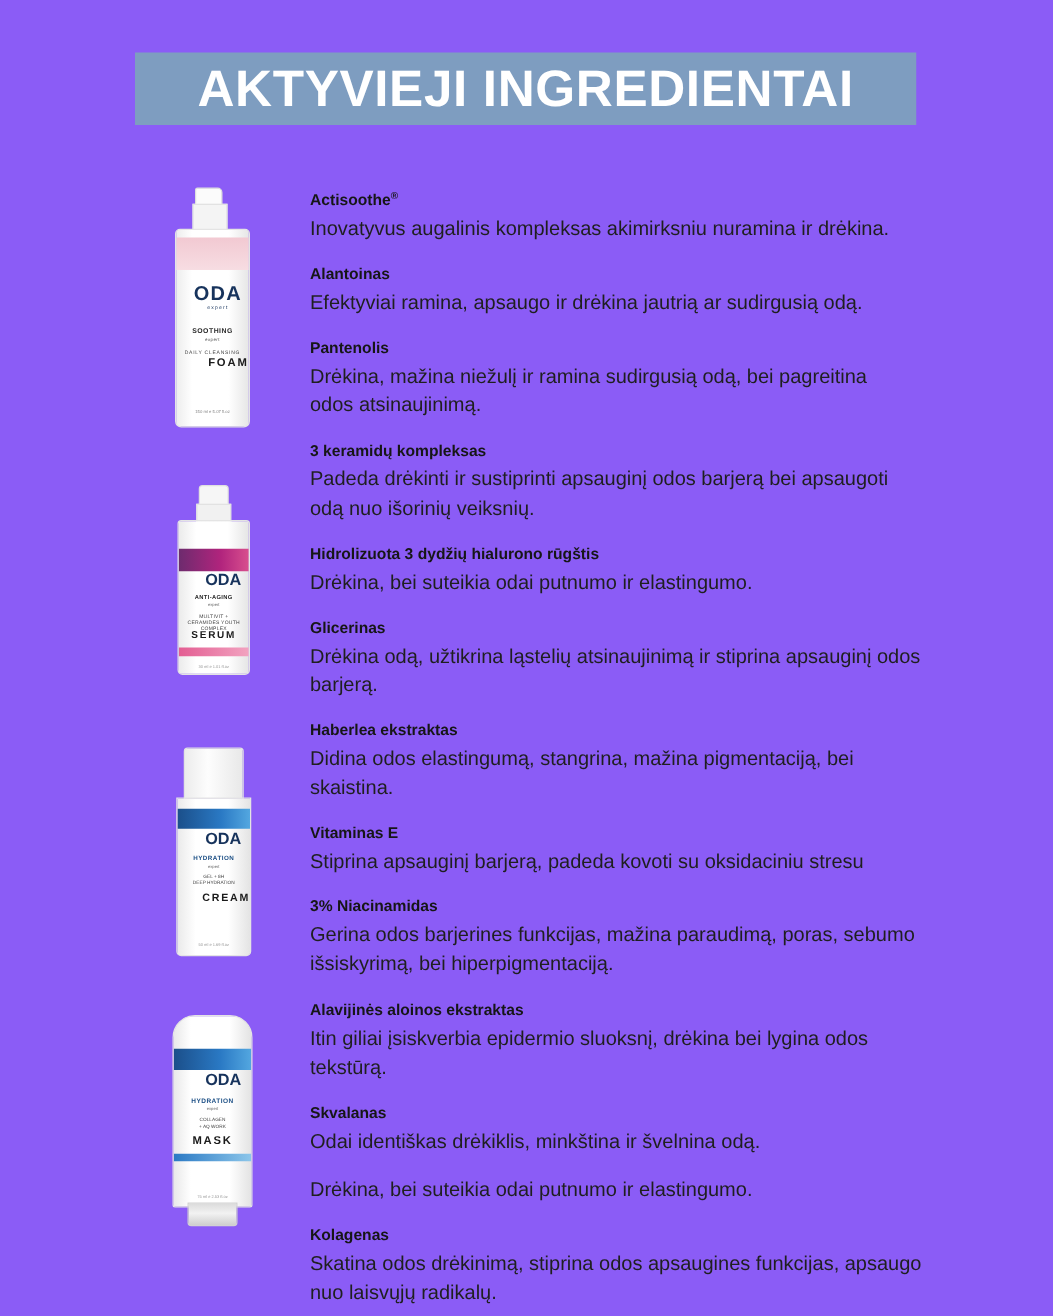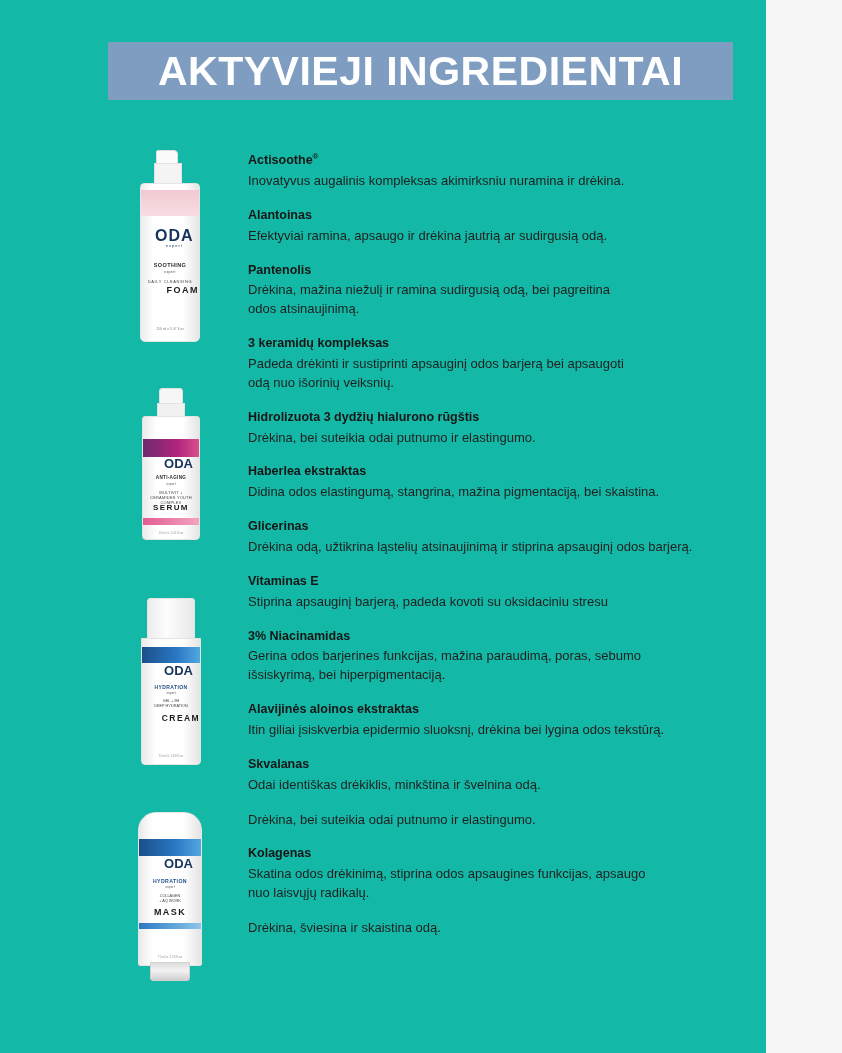"AKTYVIEJI INGREDIENTAI" .page { background: #14b8a6 -> #8b5cf6; width: 766px -> 842px }
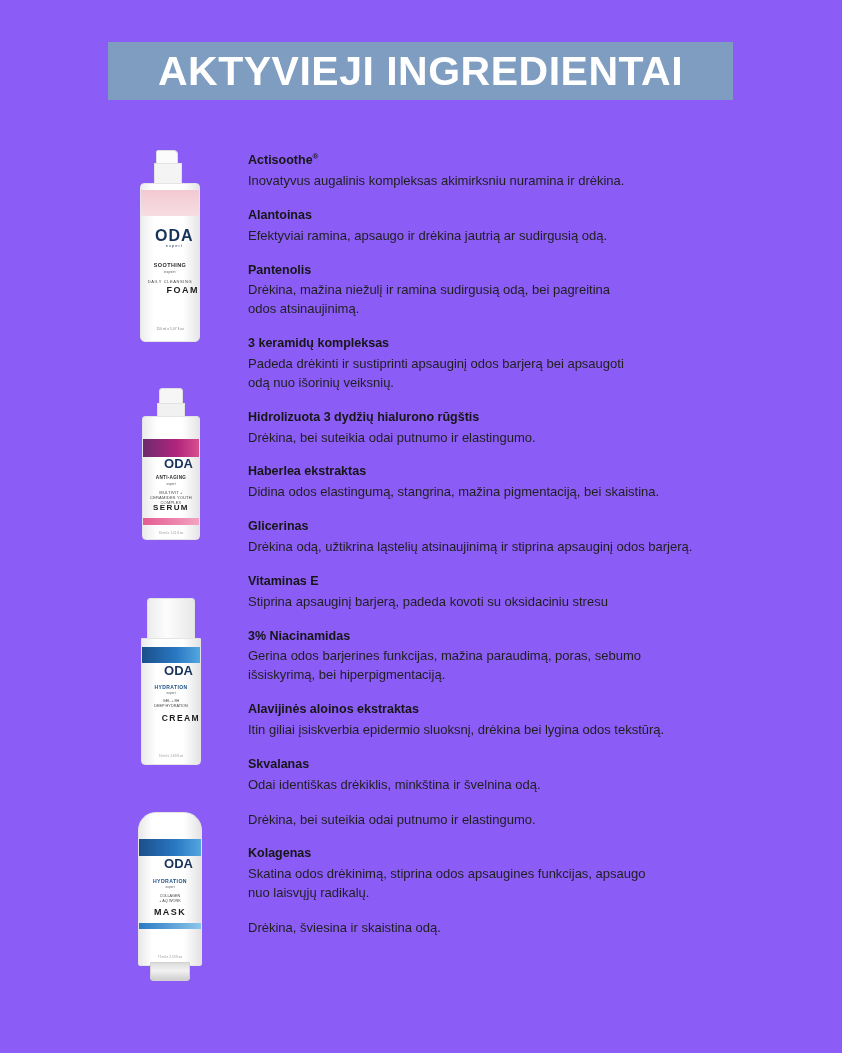"Inovatyvus augalinis kompleksas" .ing-desc { font-size: 13px -> 16px }
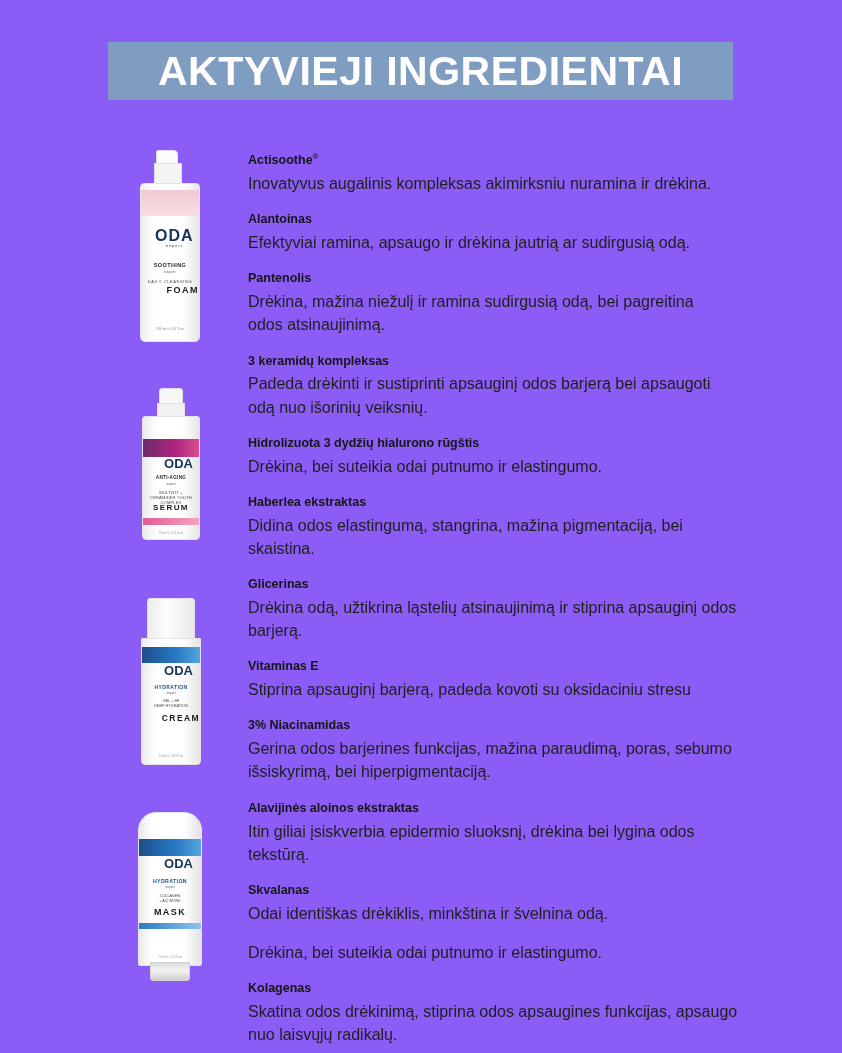"Haberlea ekstraktas" div.ingredient { order: before "Glicerinas" -> after "Glicerinas" }
